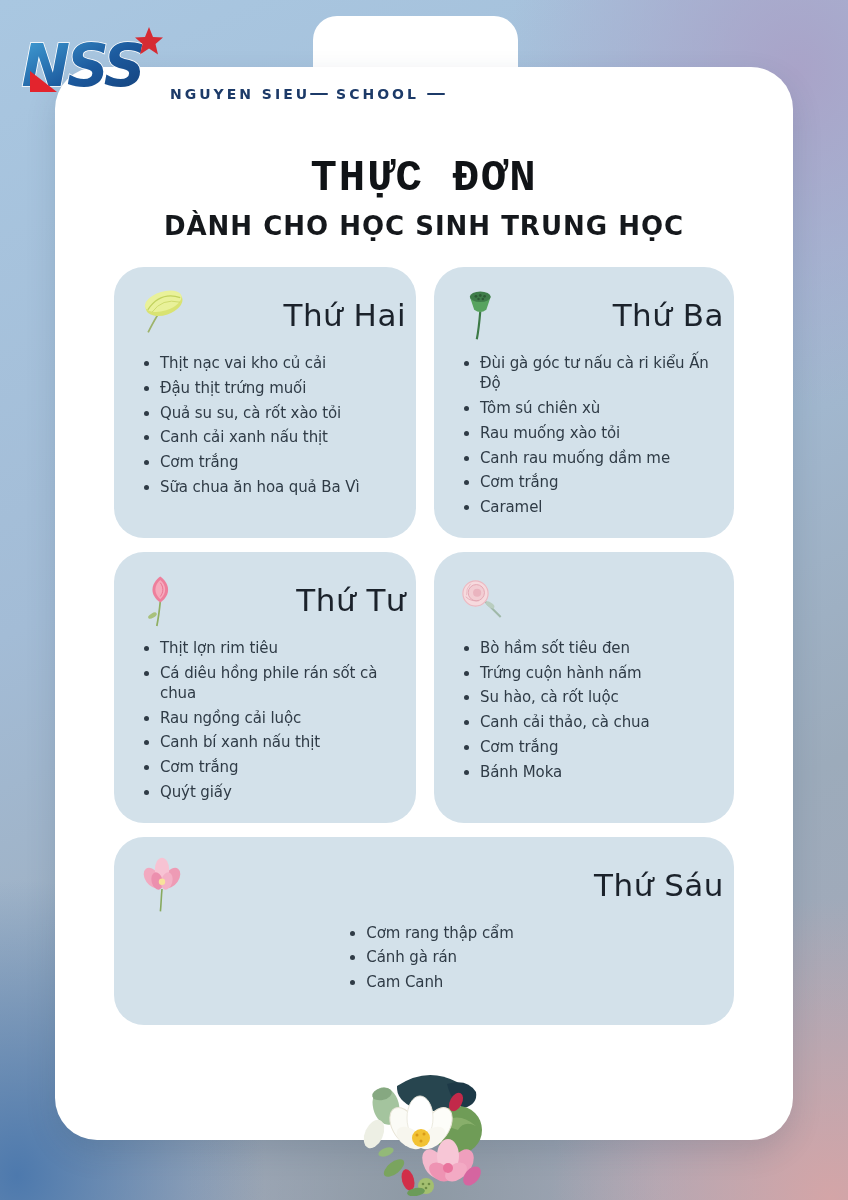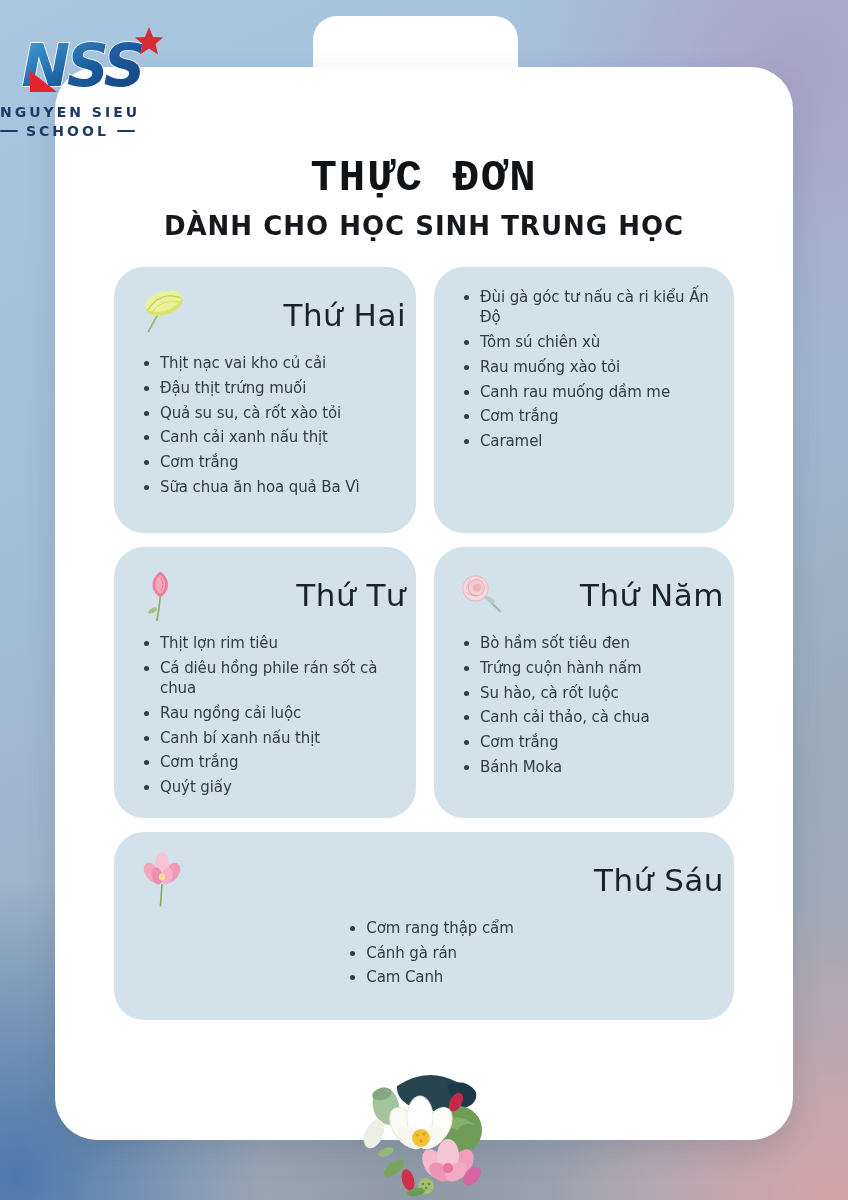"NSS" .logo-block { align-items: flex-start -> flex-end; flex-direction: column -> row }
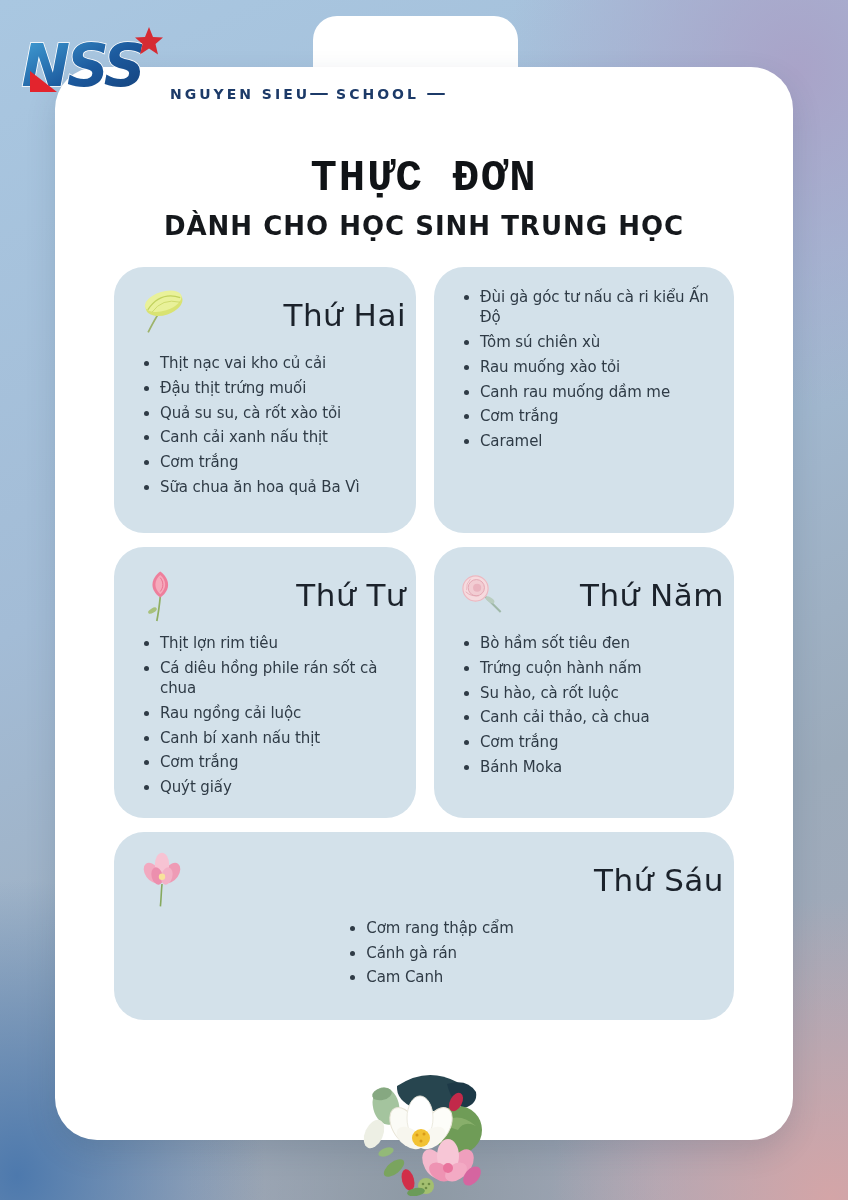"Thứ Ba" div.day-header { html: none -> <div> <span><svg> <path></path> <path></path> <ellipse></ellipse> <circle></circle> <circle></circle> <circle></circle> <circle></circle> <circle></circle> </svg></span> <span>Thứ Ba</span> </div> }
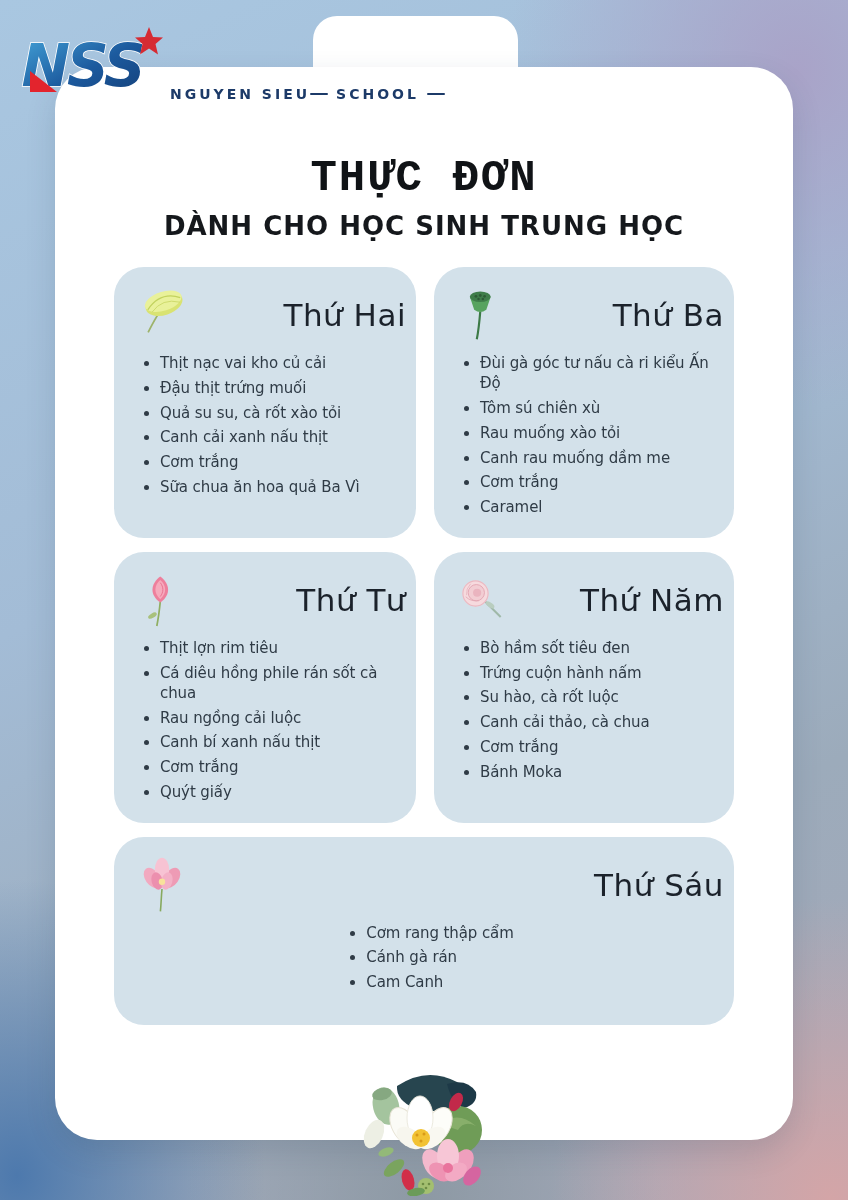"Thứ Năm" span.day-name { html: <span>Thứ Năm</span> -> none }
